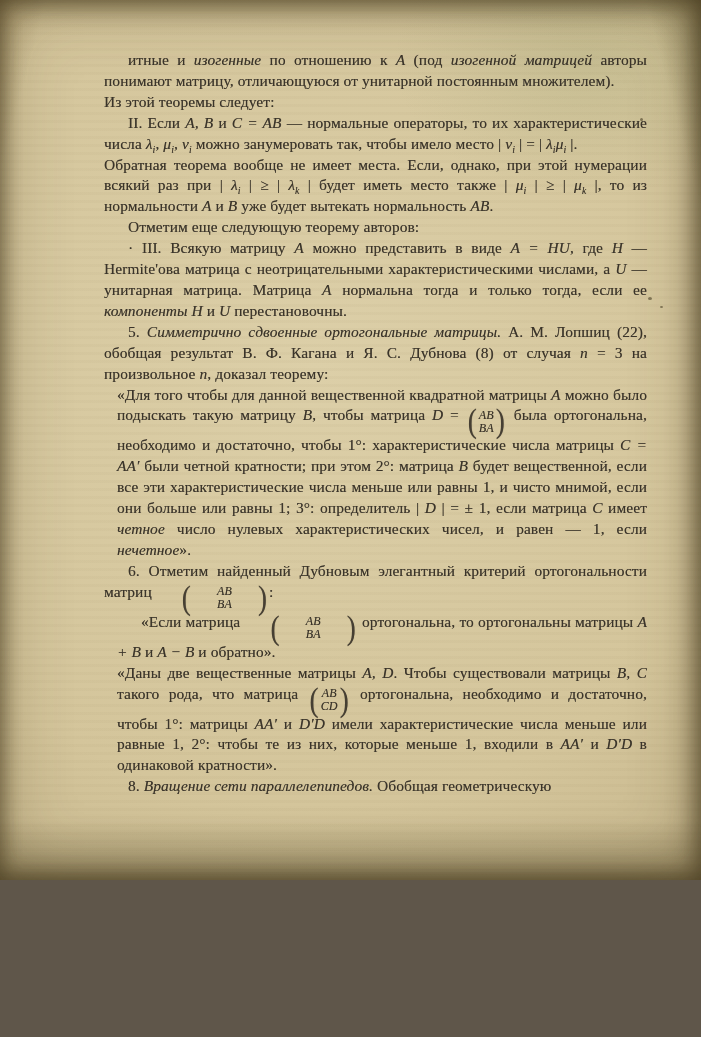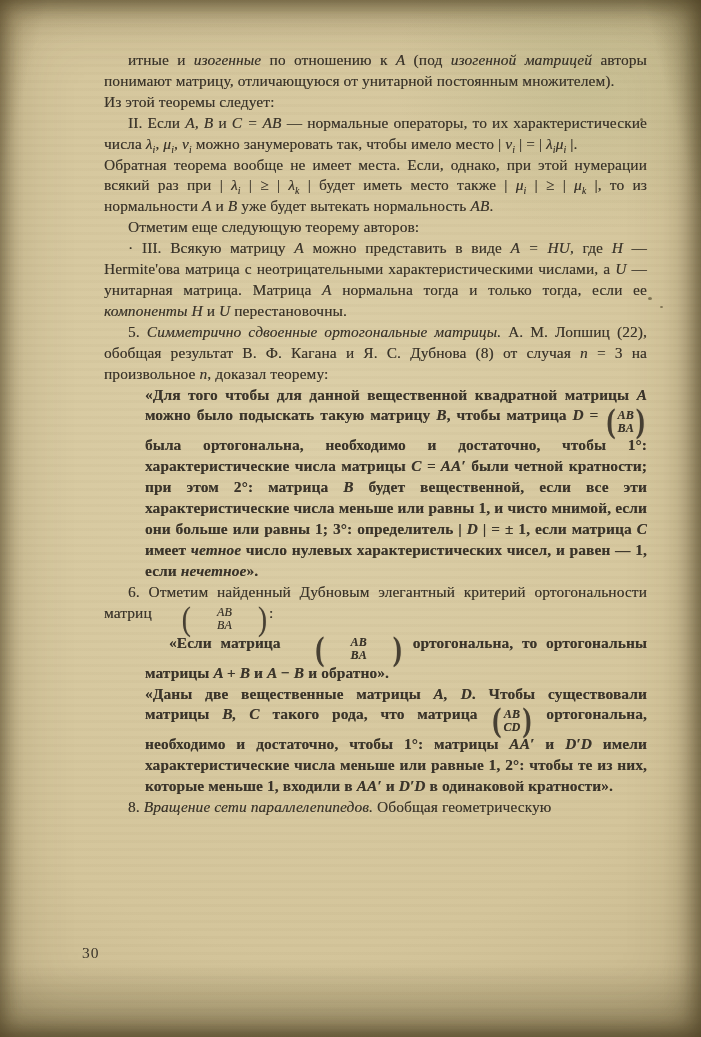"итные и изогенные по отношению" .page { height: 1037px -> 880px }
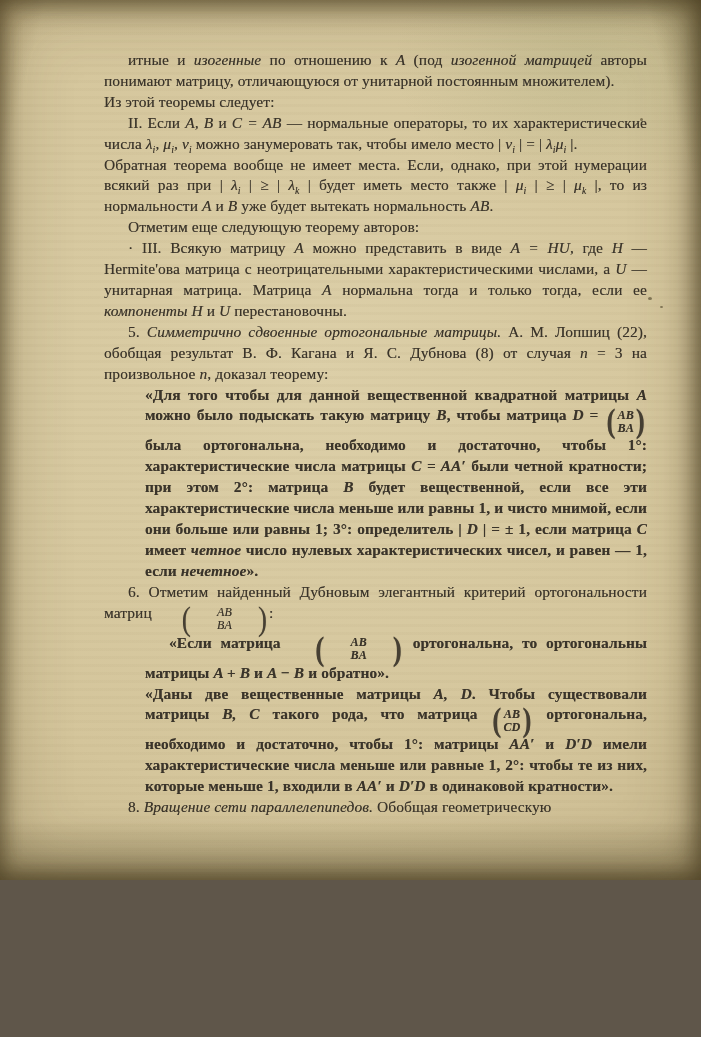"«Для того чтобы для данной" .para.quote { font-weight: bold -> none; margin-left: 41px -> 13px }
